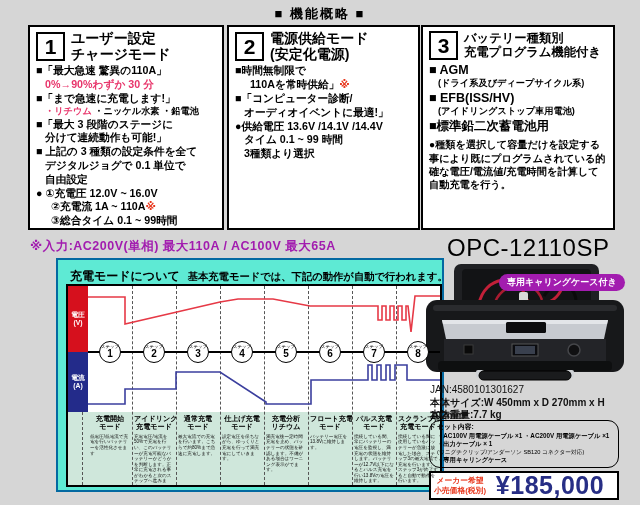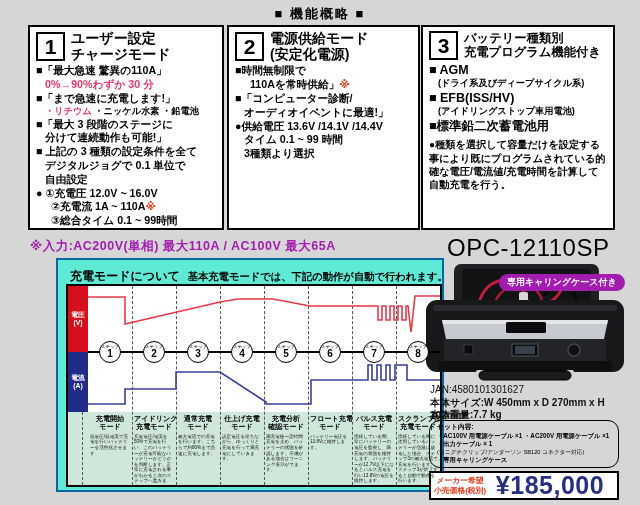"確認モード" div { text: 確認モード -> リチウム }
